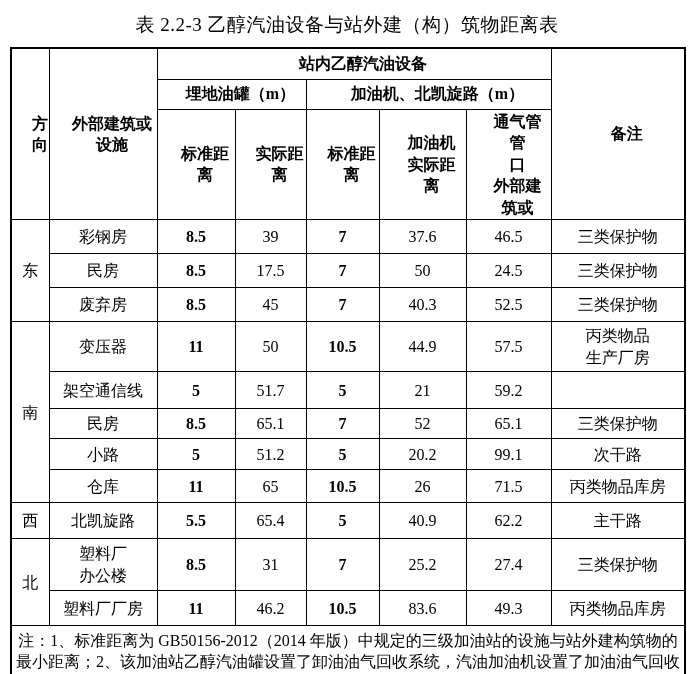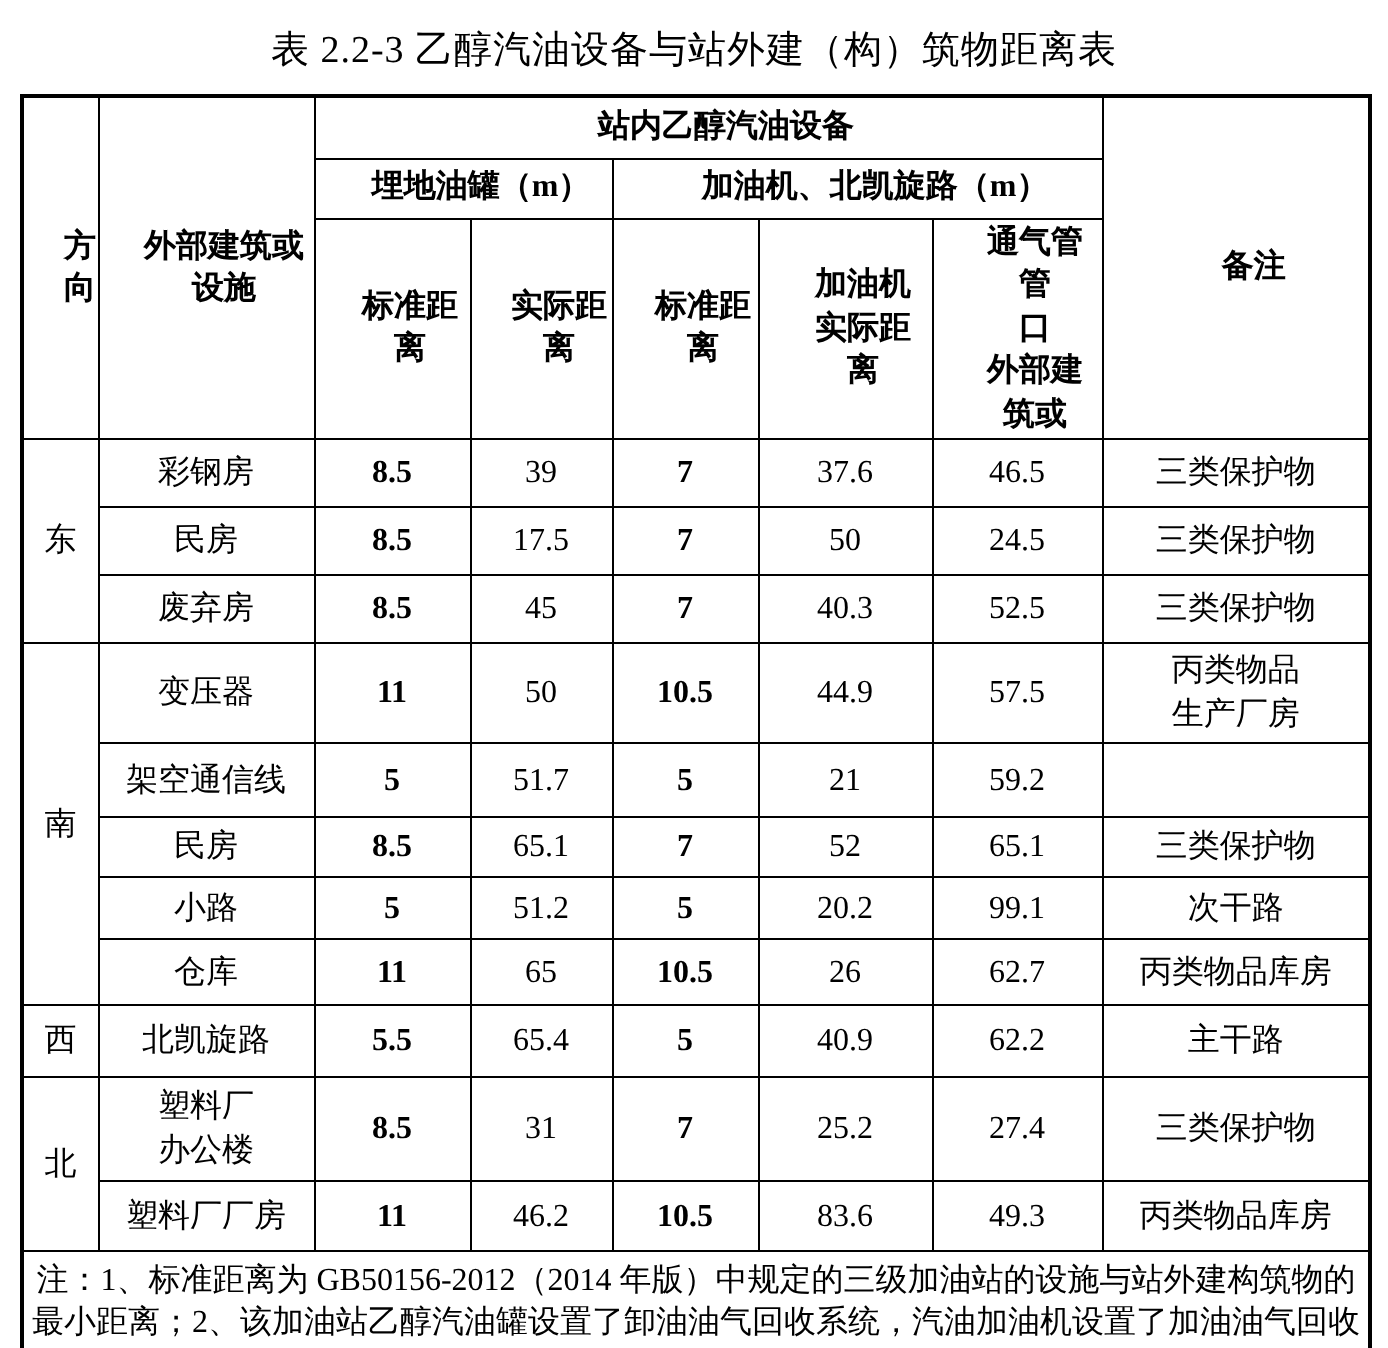"62.7" td { text: 62.7 -> 71.5 }
